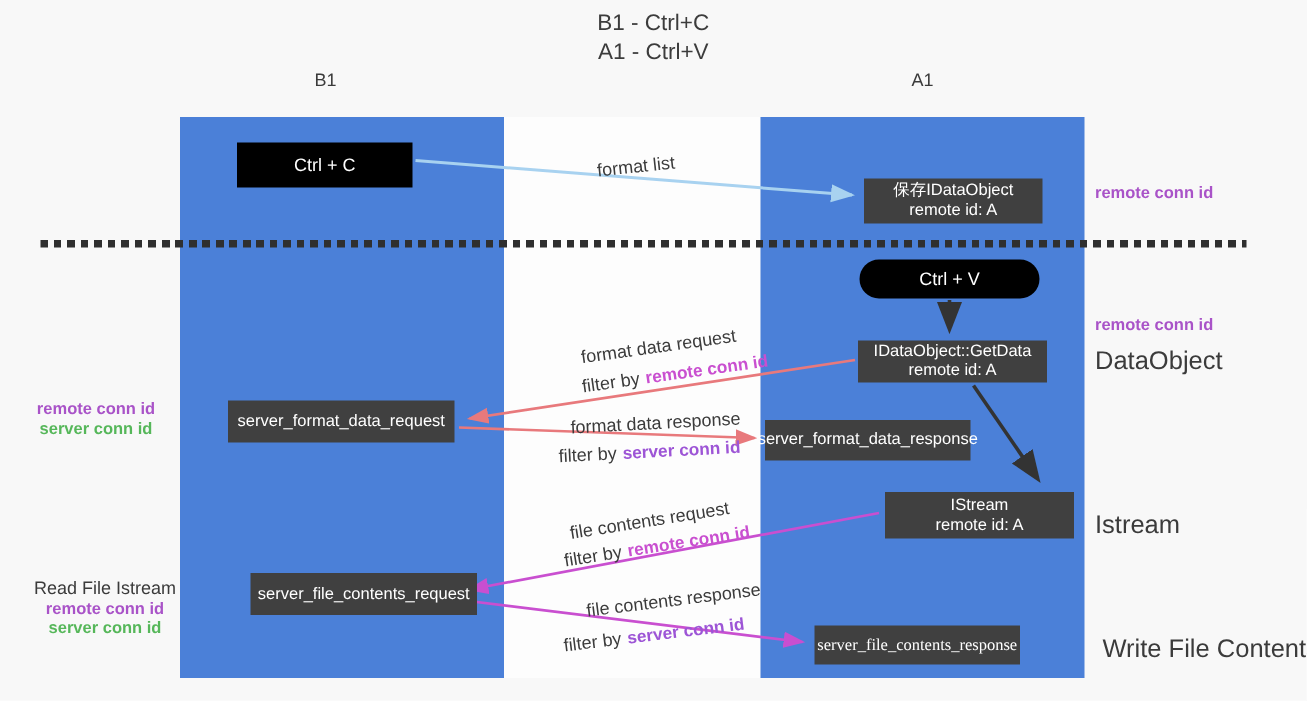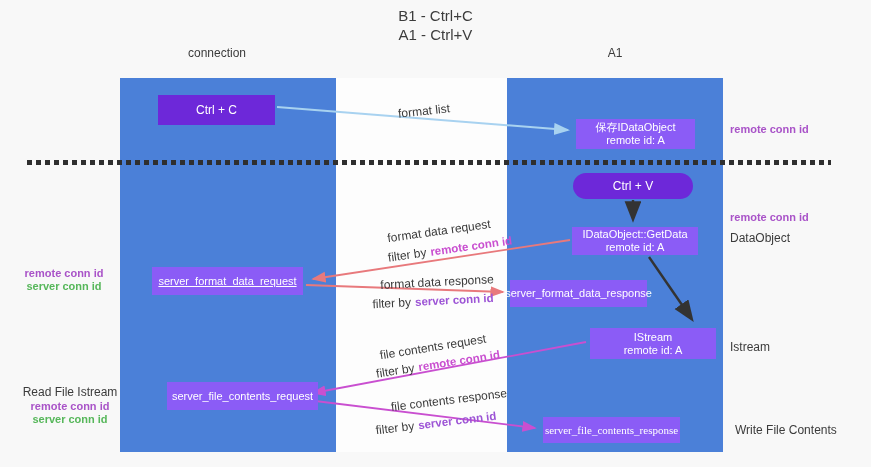"B1" div { html: none -> <div>B1</div> }
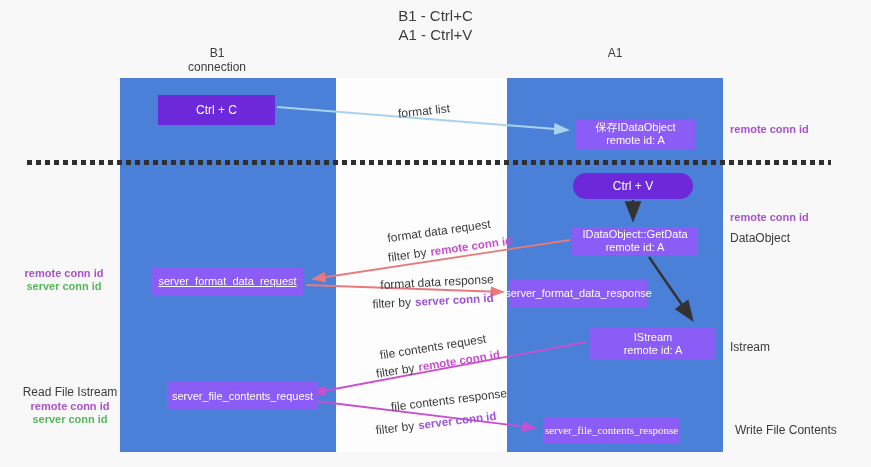"connection" div { html: <div>connection</div> -> none }
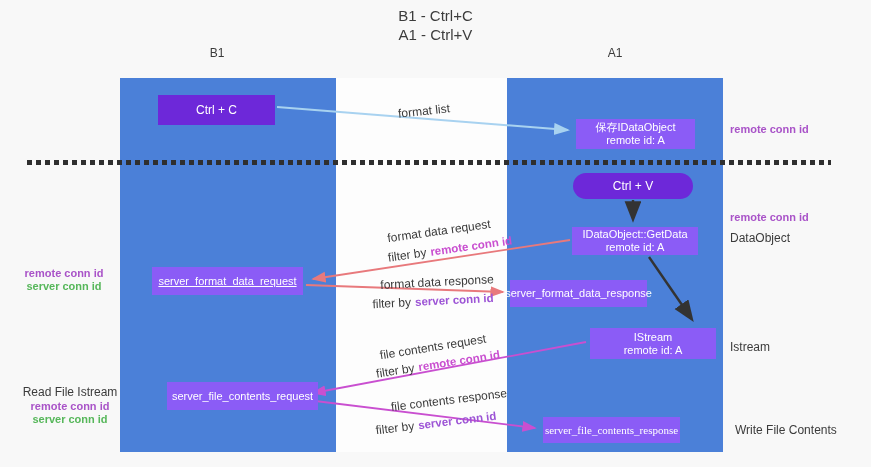"Ctrl + C" .node.green { background: #6d28d9 -> #000000 }
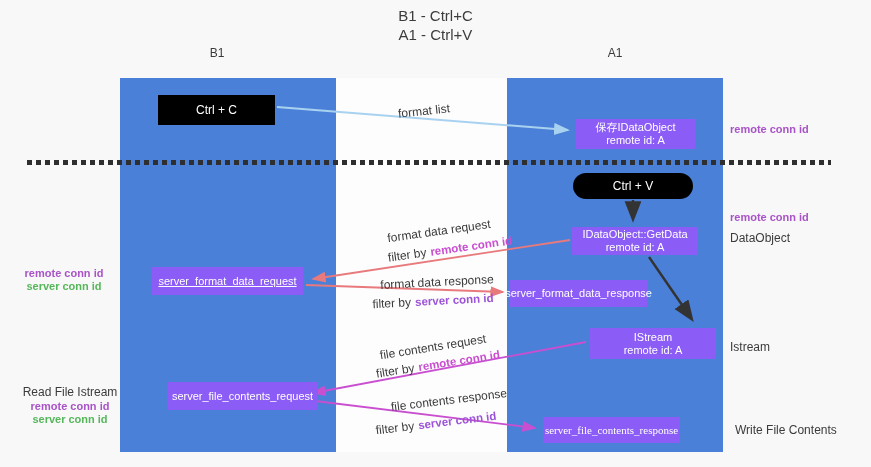"保存IDataObject" .node.orange { background: #8b5cf6 -> #404040 }
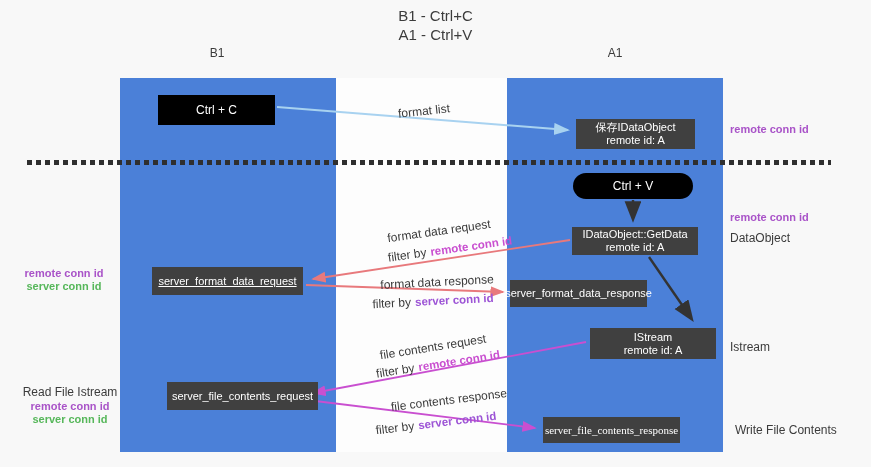"DataObject" .side-label { font-size: 12px -> 17px }
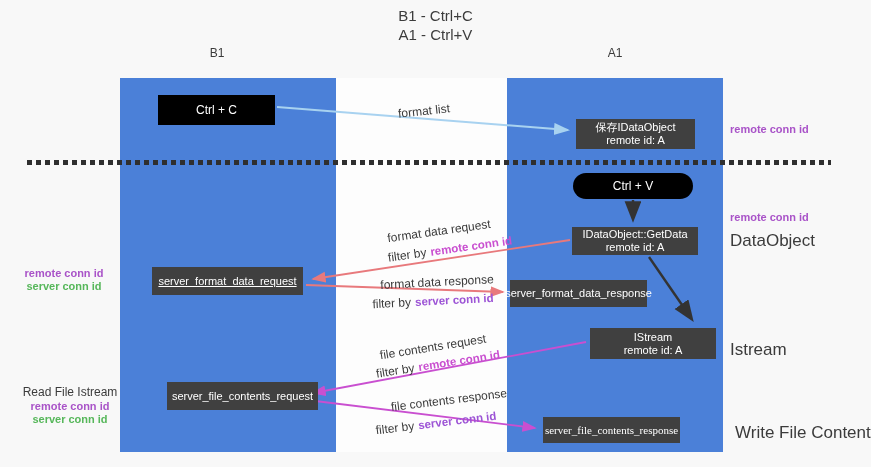"server_format_data_request" div.abs { text-decoration: underline -> none }
